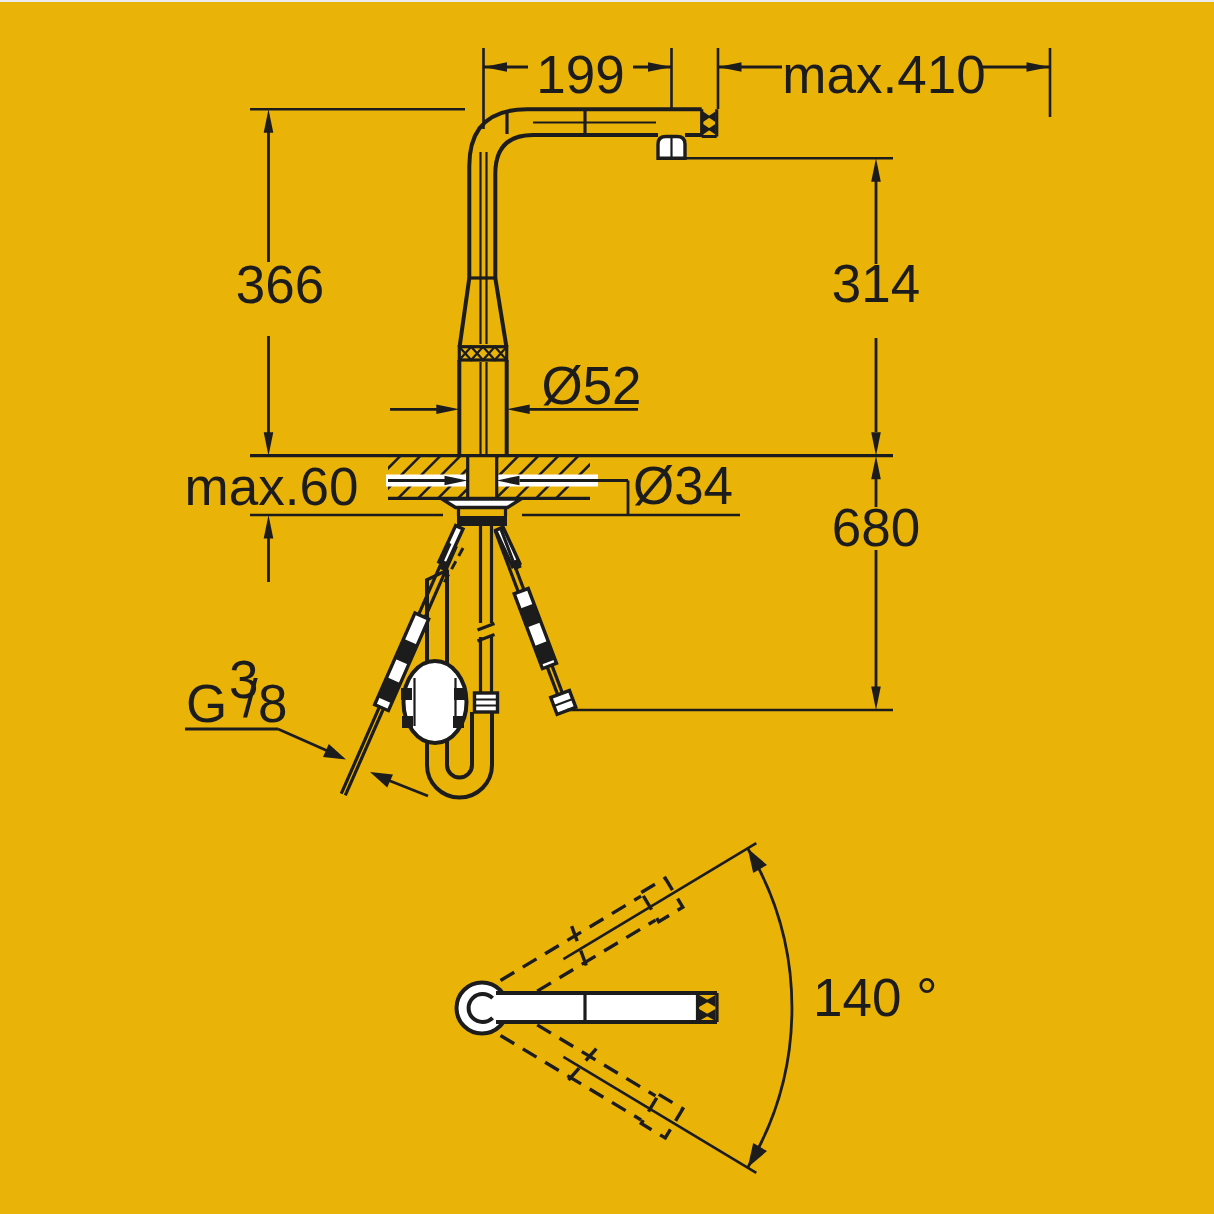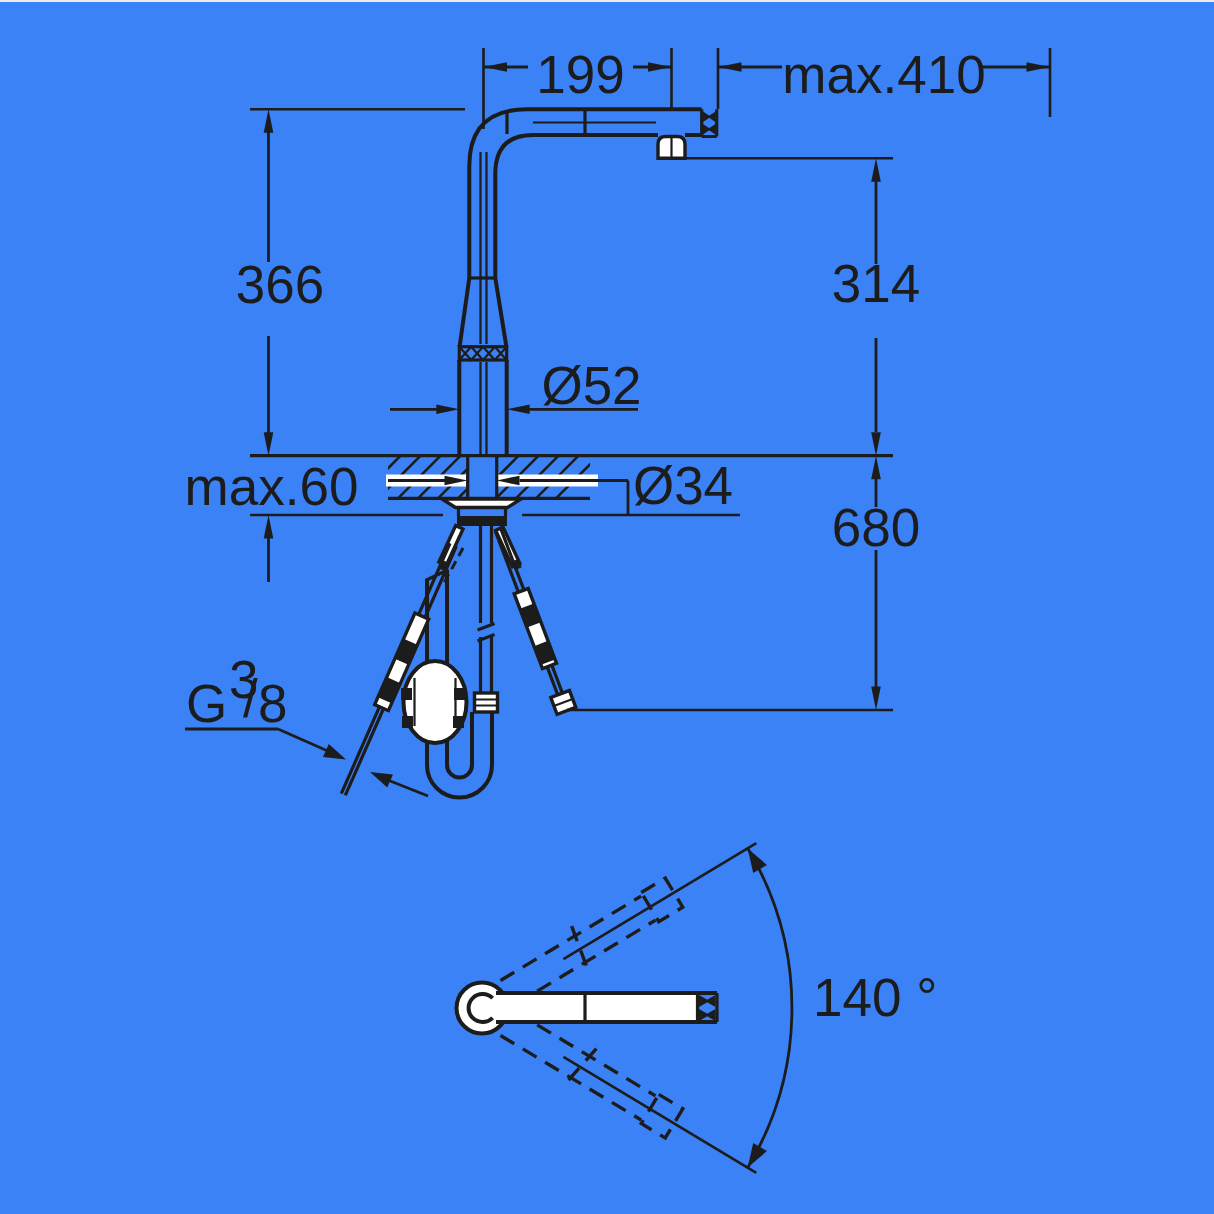"199" .page { background: #3b82f6 -> #eab308 }
